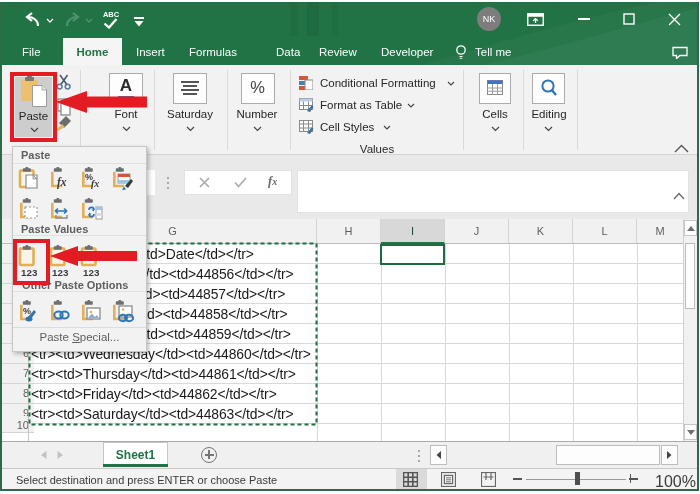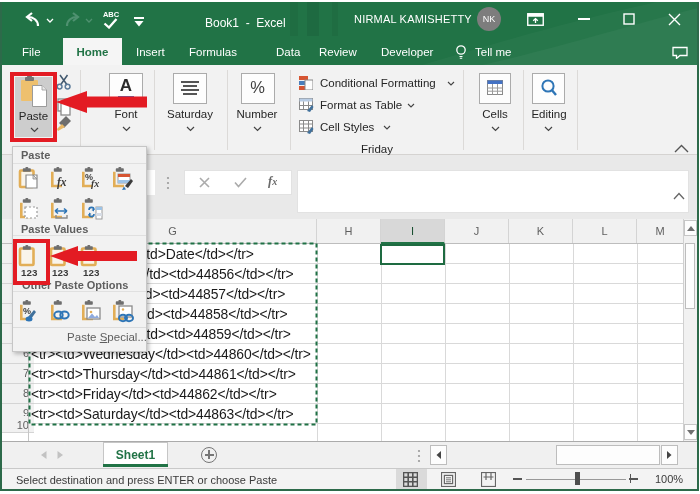"Book1 - Excel" div.abs { html: <div>Book1&nbsp;&nbsp;-&nbsp;&nbsp;Excel</div> -> none }
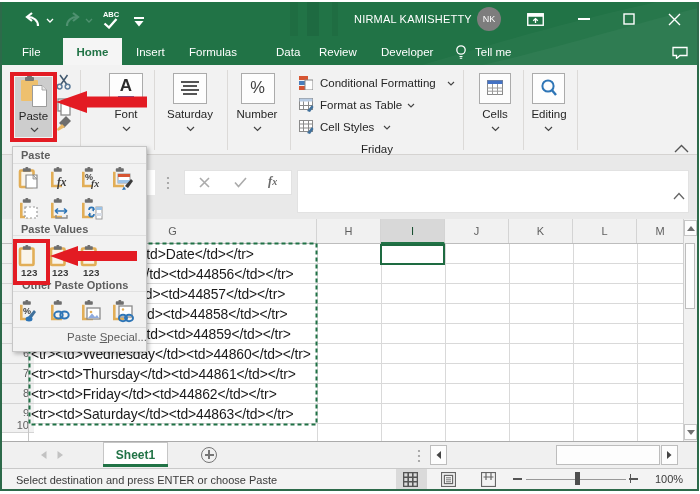"NIRMAL KAMISHETTY" div.abs { html: <div>NIRMAL KAMISHETTY</div> -> none }
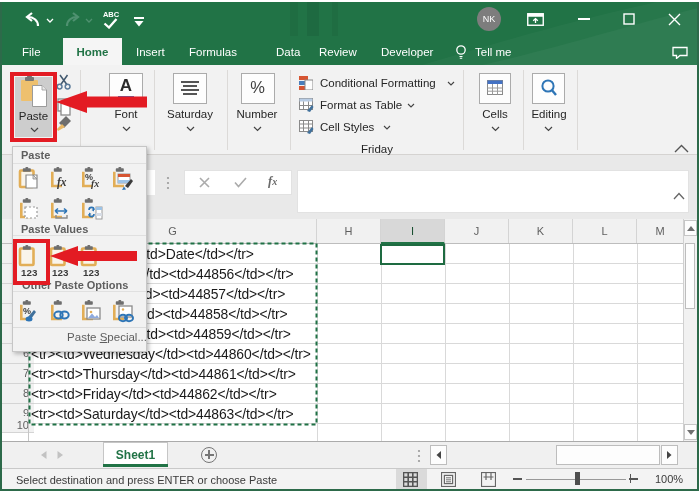"Friday" div.riblbl { text: Friday -> Values }
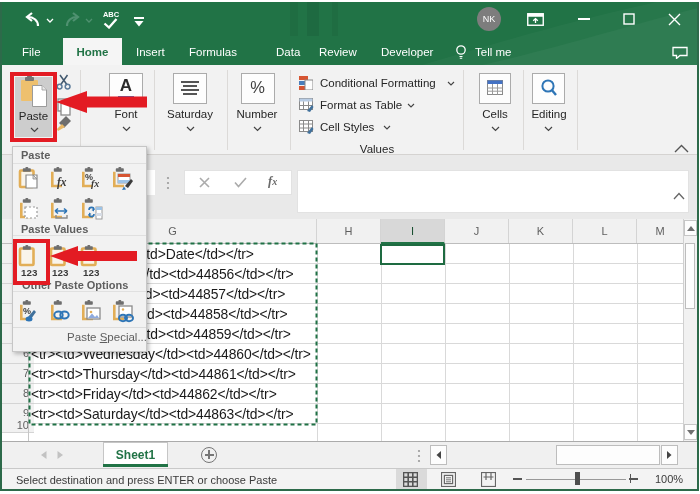"Paste Special..." div.abs { text-align: right -> center }
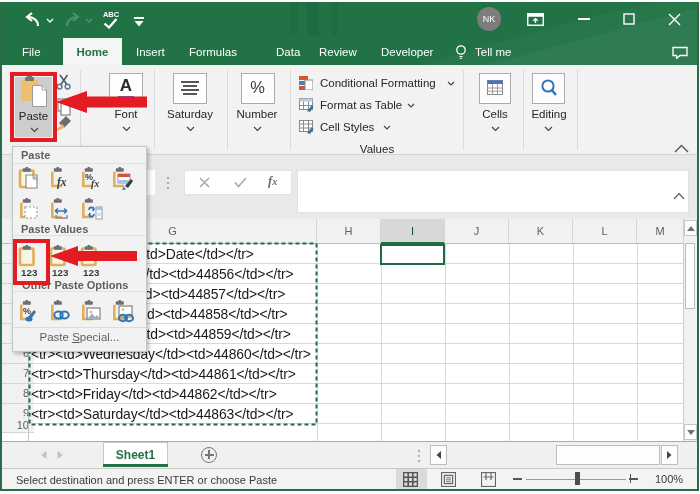"100%" div.abs { font-size: 11px -> 16px }
